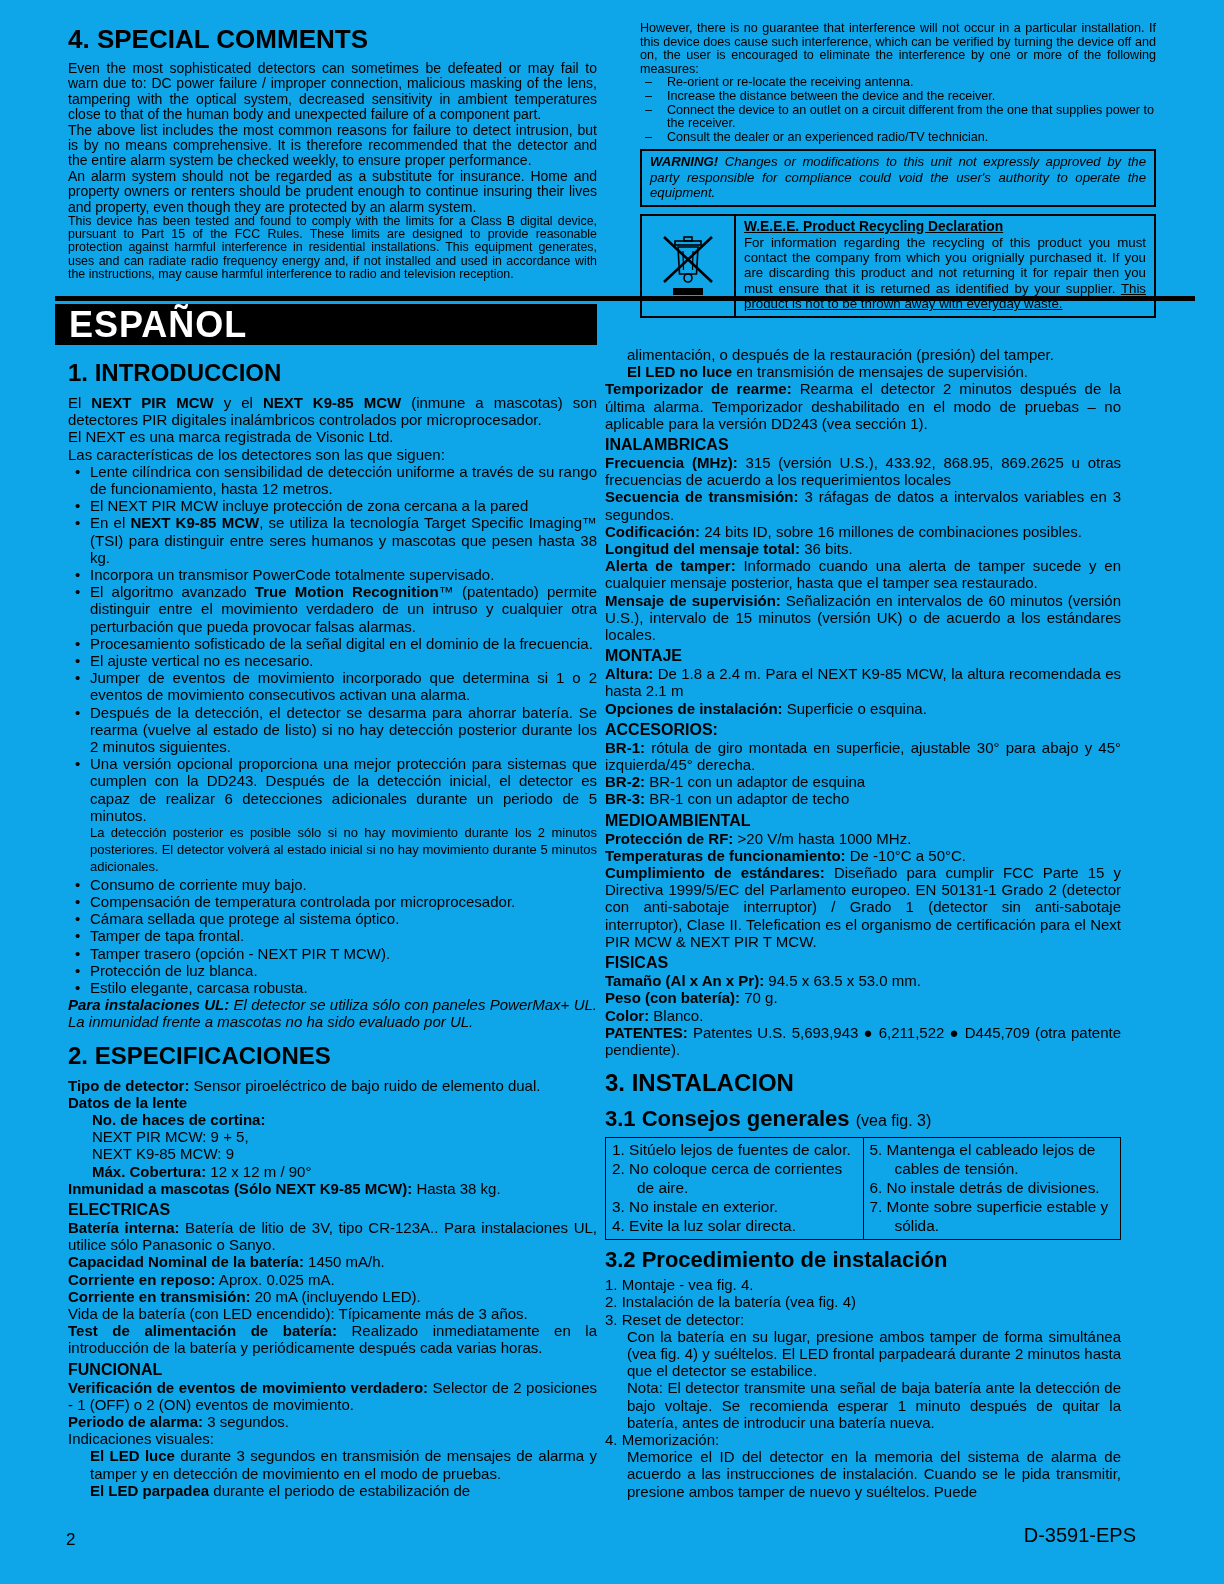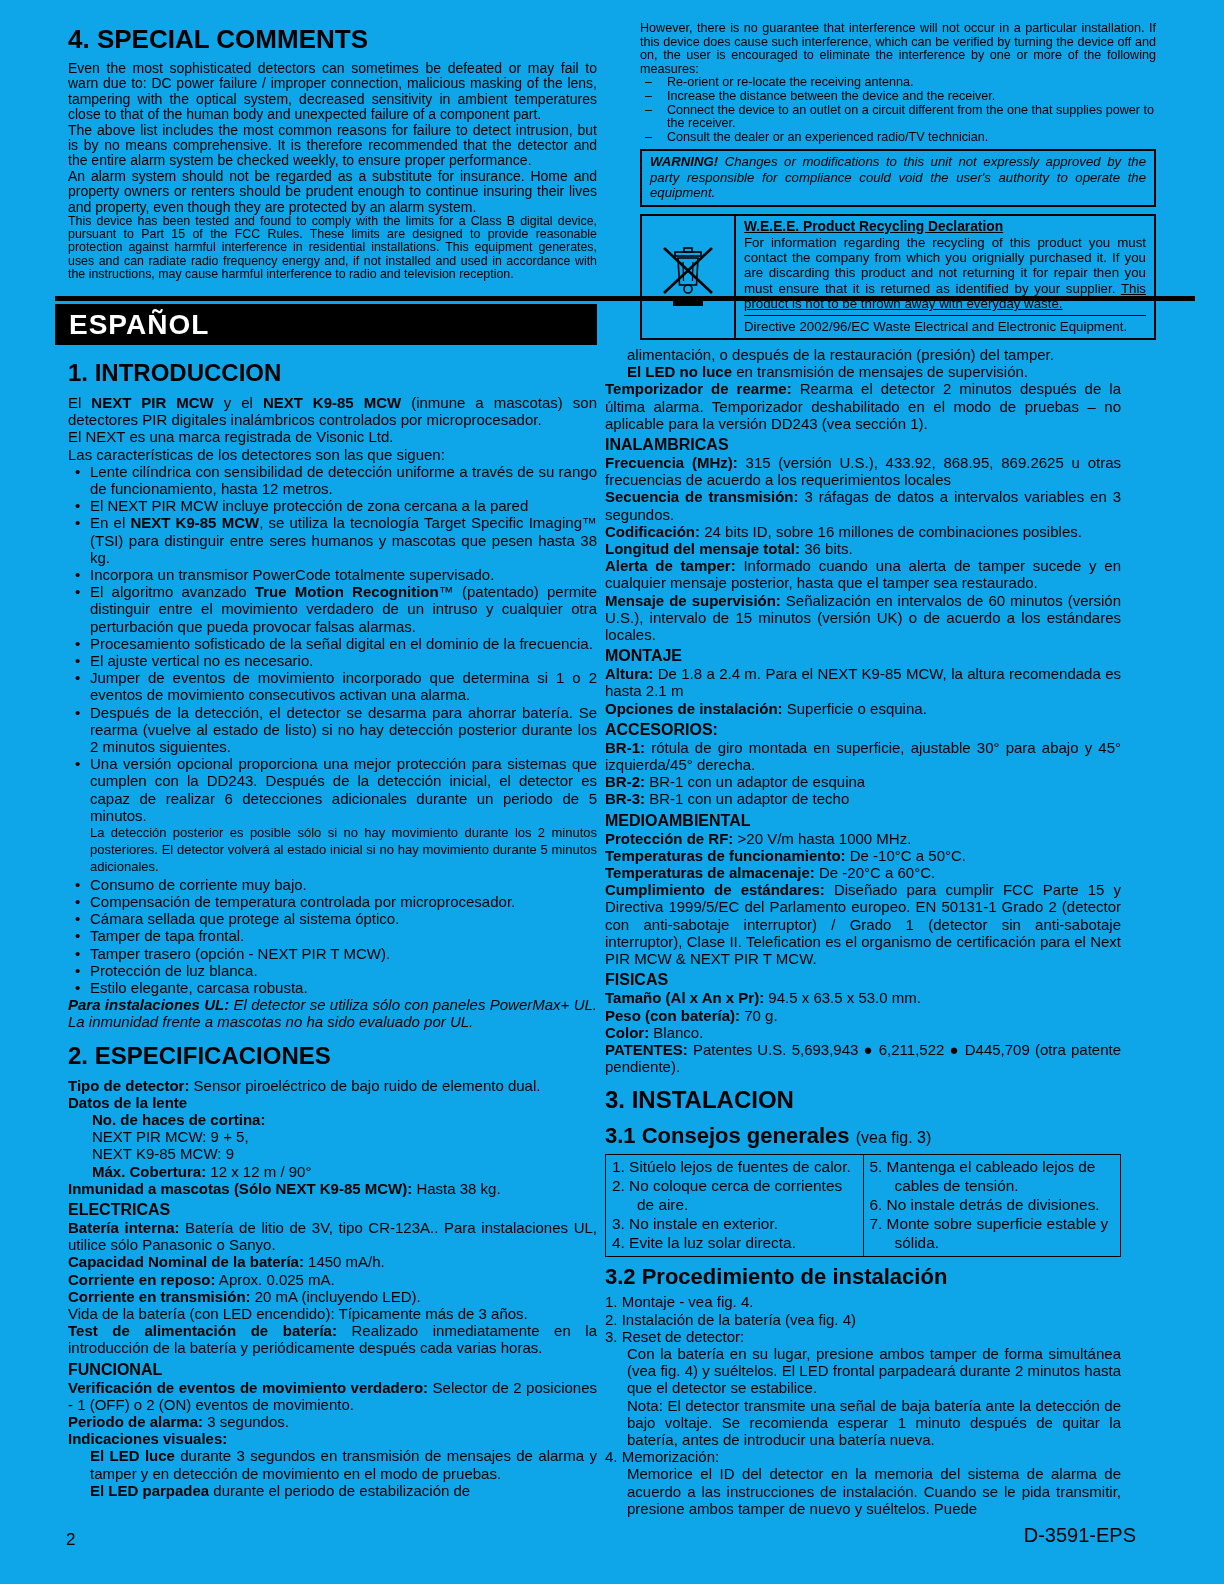"ESPAÑOL" .banner { font-size: 28px -> 36px }
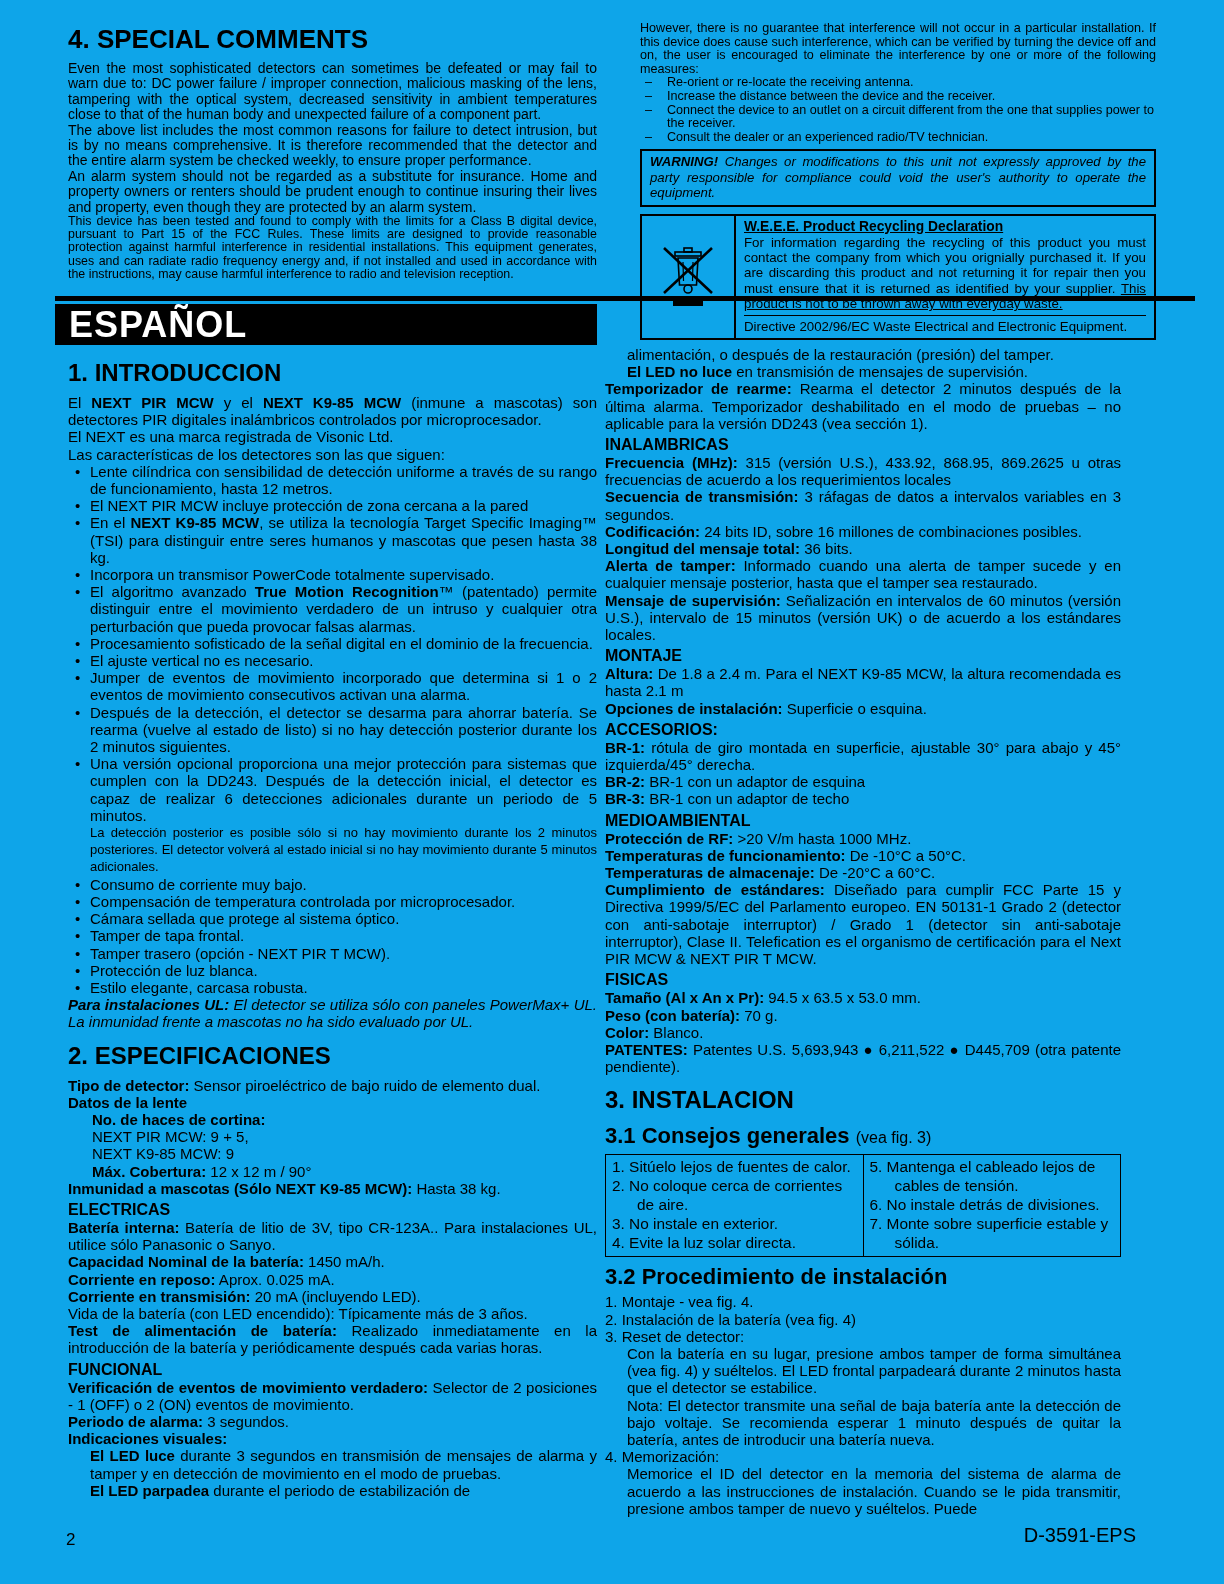"Directive 2002/96/EC Waste Electrical" p.p-weee { html: <p>Directive 2002/96/EC Waste Electrical and Electronic Equipment.</p> -> none }
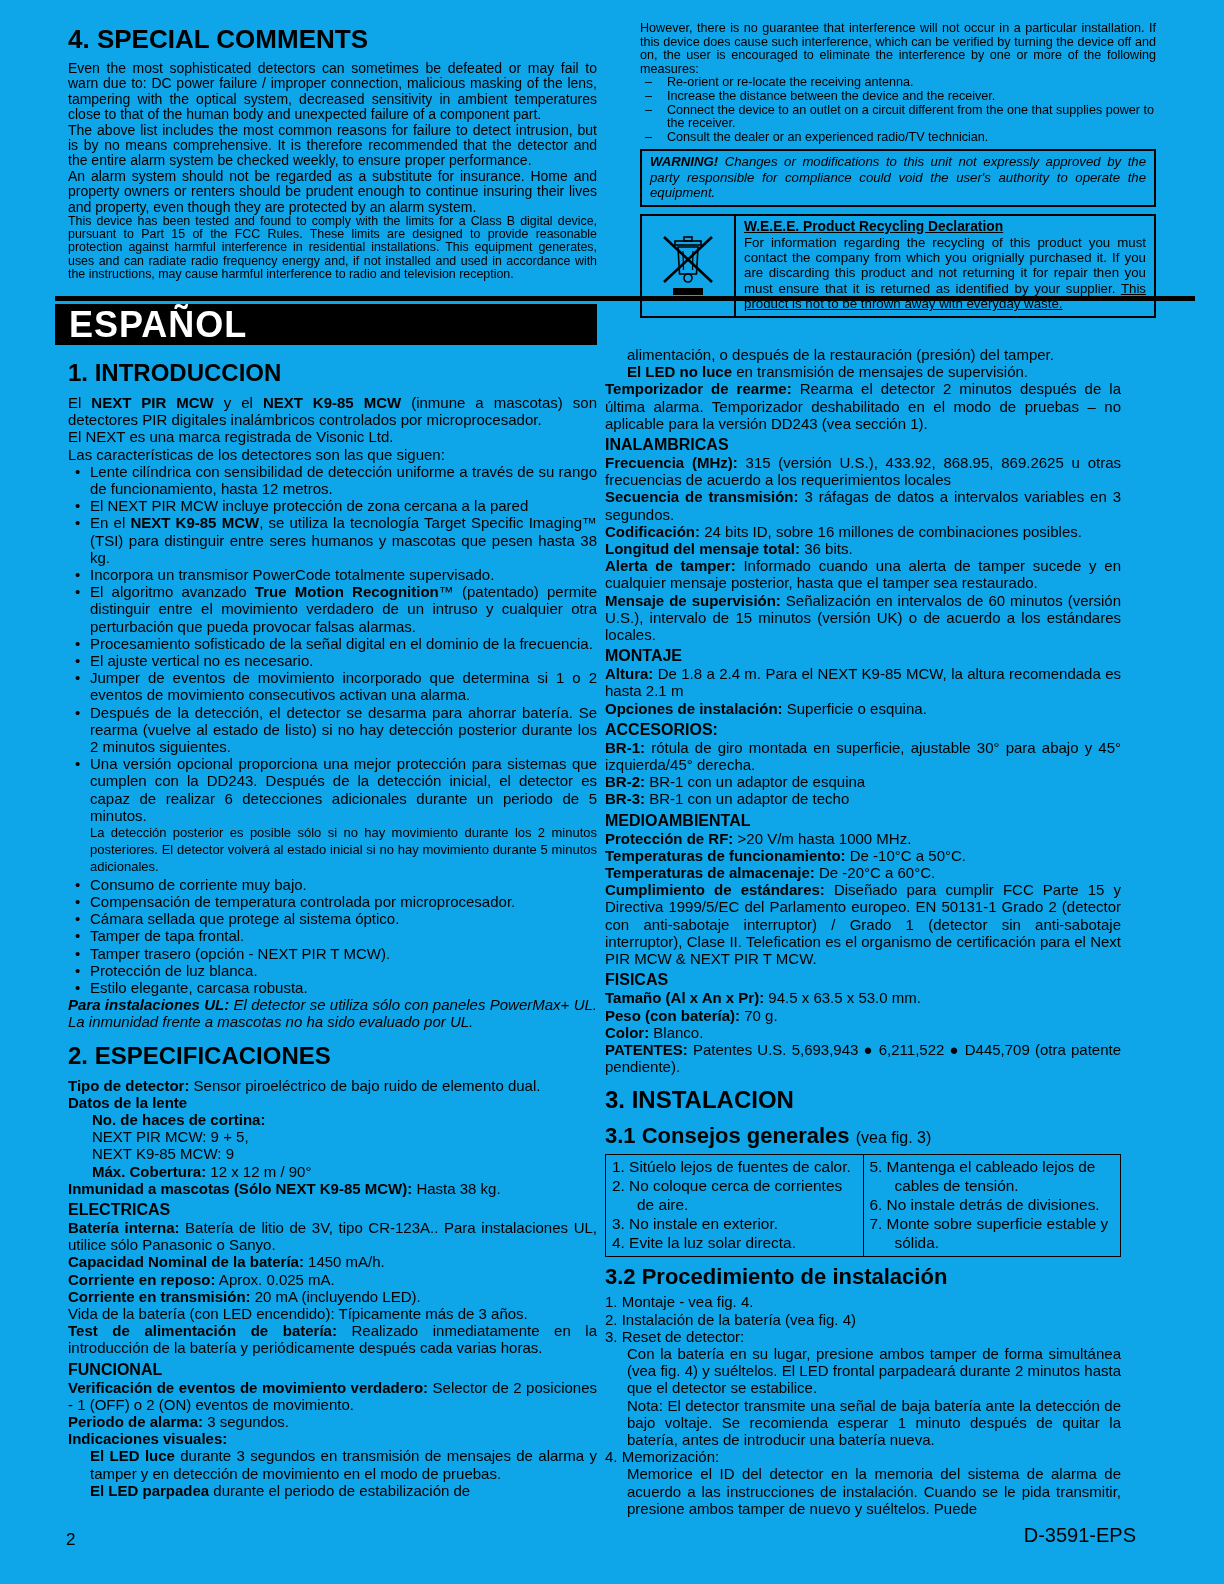"Temperaturas de almacenaje: De -20°C" div.p-es { html: <div><span>Temperaturas de almacenaje:</span> De -20°C a 60°C.</div> -> none }
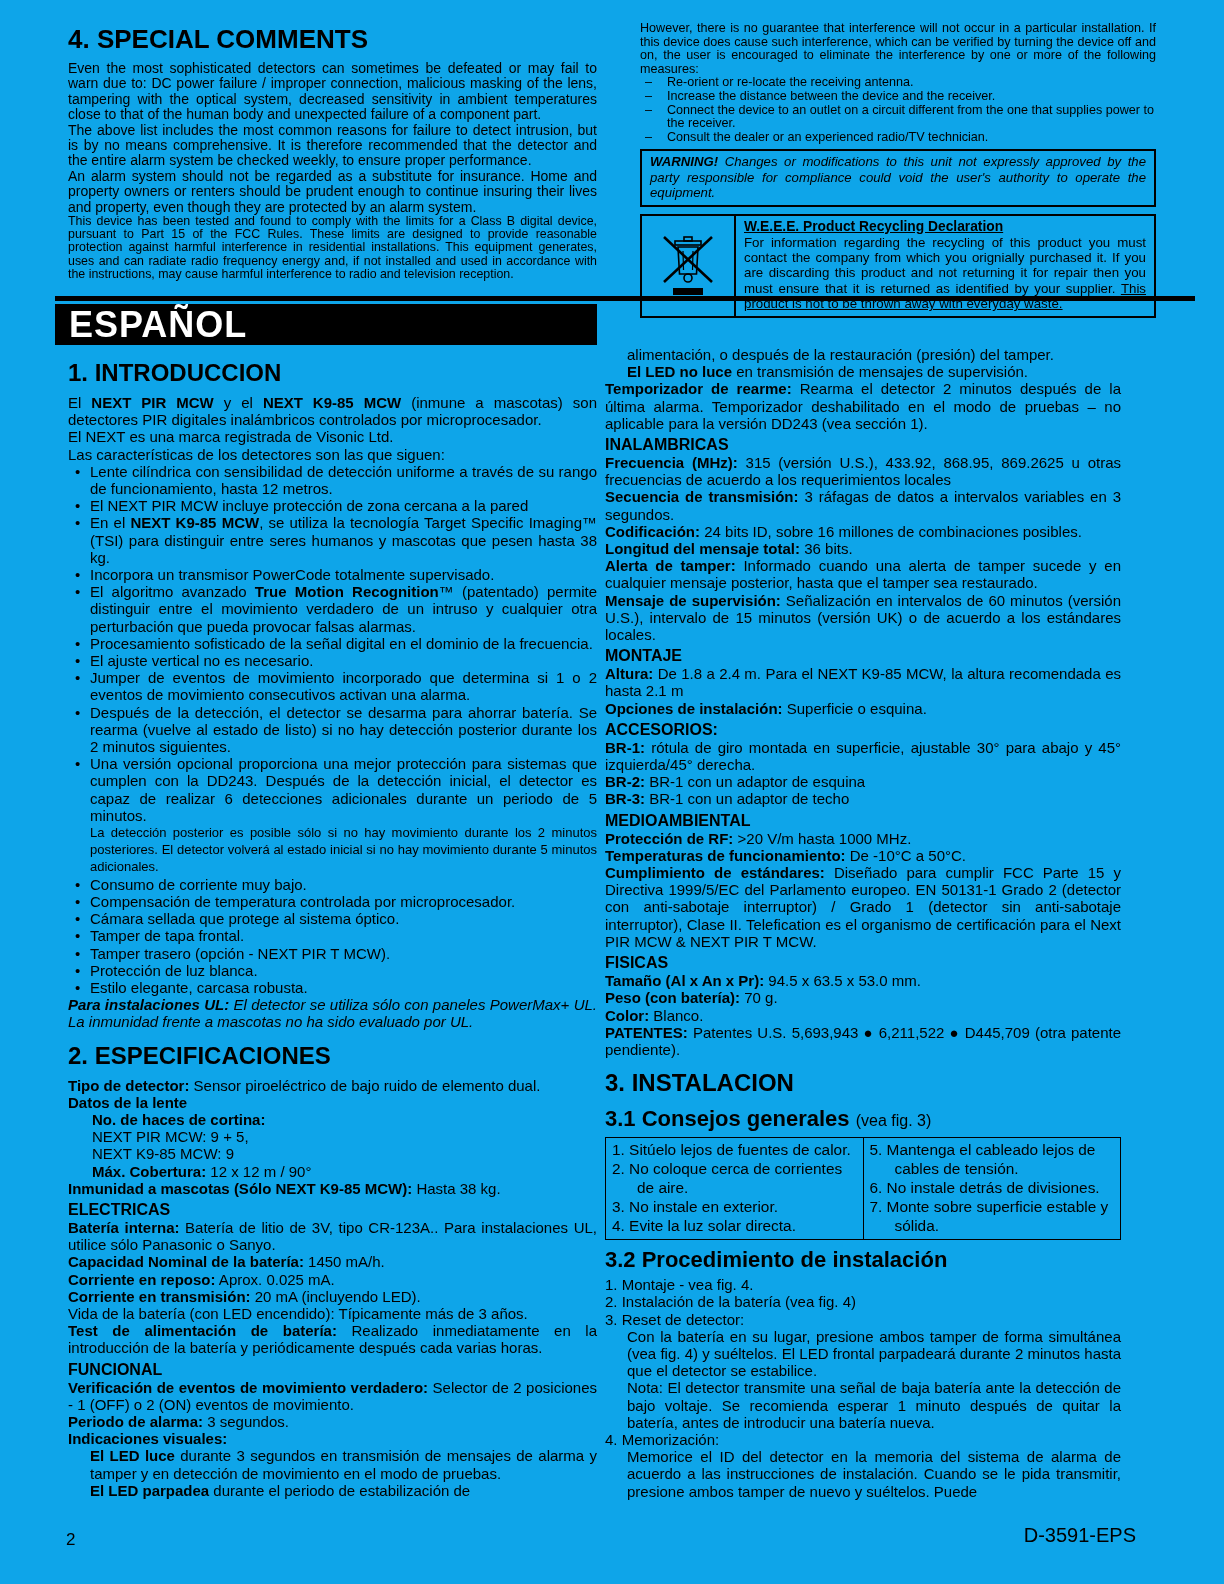"Indicaciones visuales:" span { font-weight: bold -> normal }
